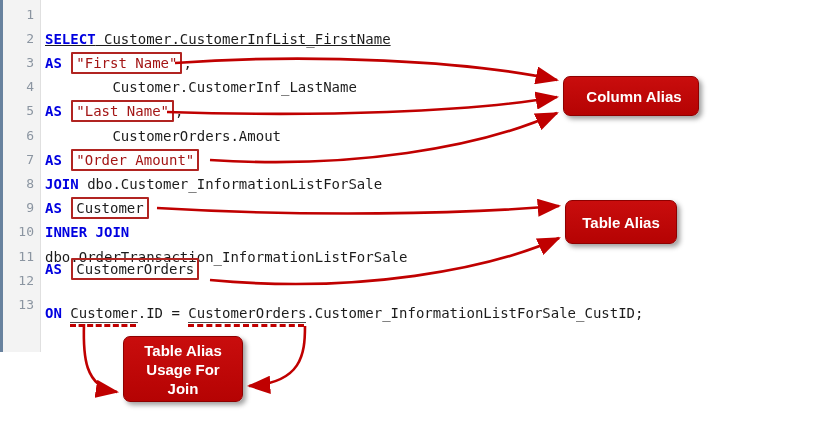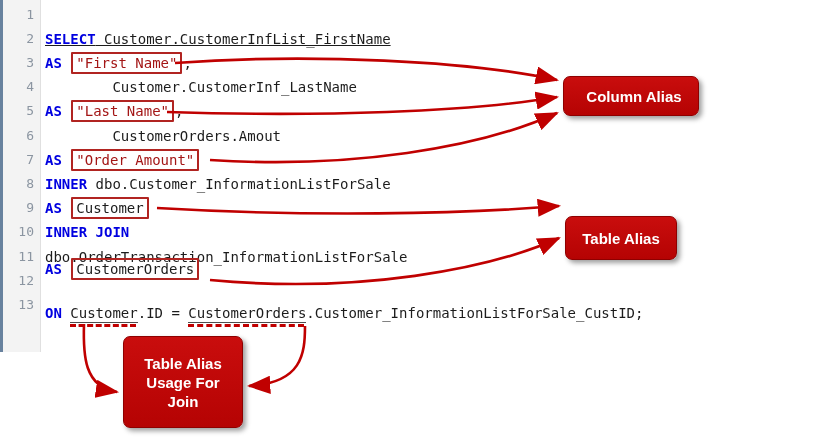"INNER" span.tok-kw { text: INNER -> JOIN }
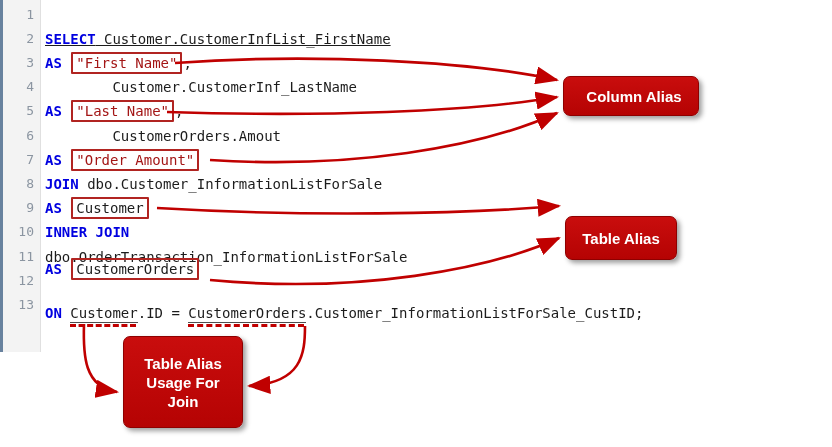"Table Alias" #callout-table-alias { margin-top: 16px -> none }
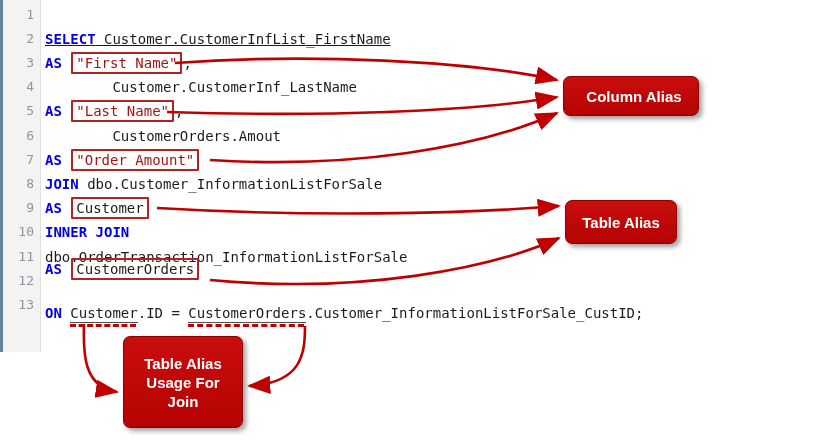"Table Alias Usage For Join" #callout-usage { height: 92px -> 66px }
